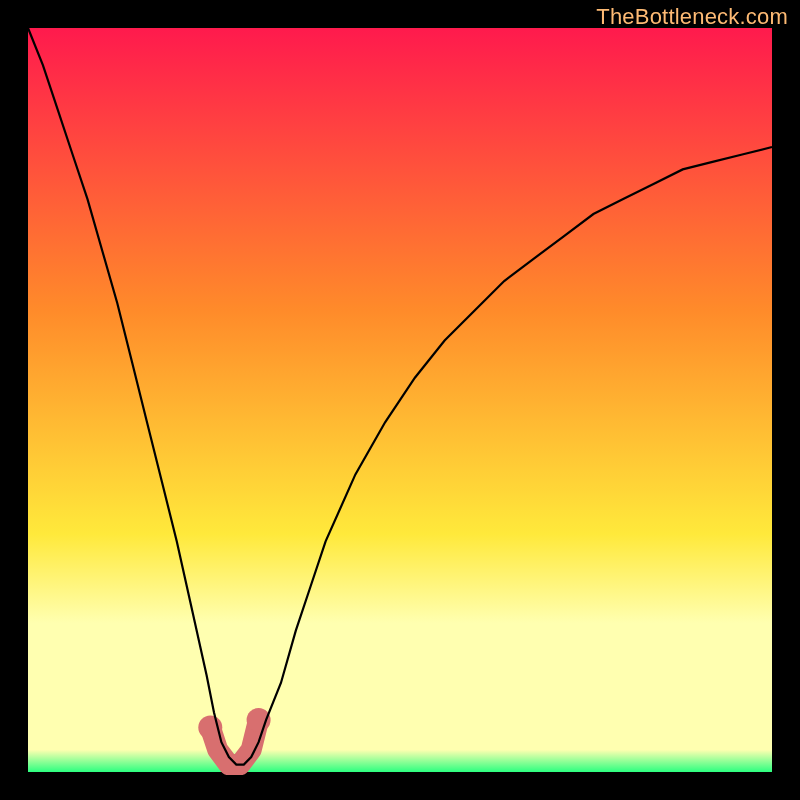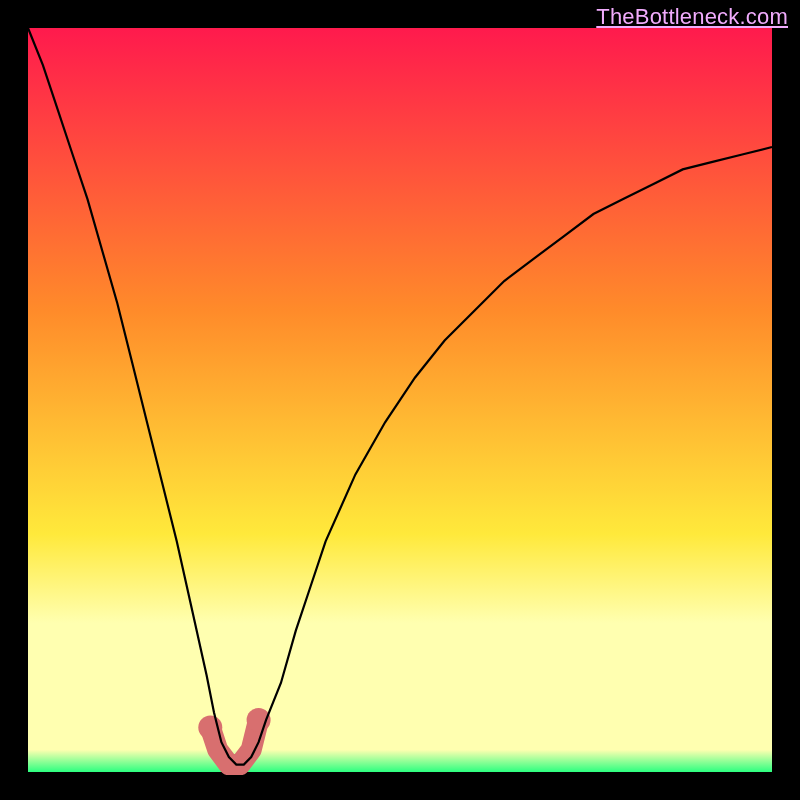"TheBottleneck.com" .watermark { color: #f0abfc -> #fdba74; text-decoration: underline -> none }
